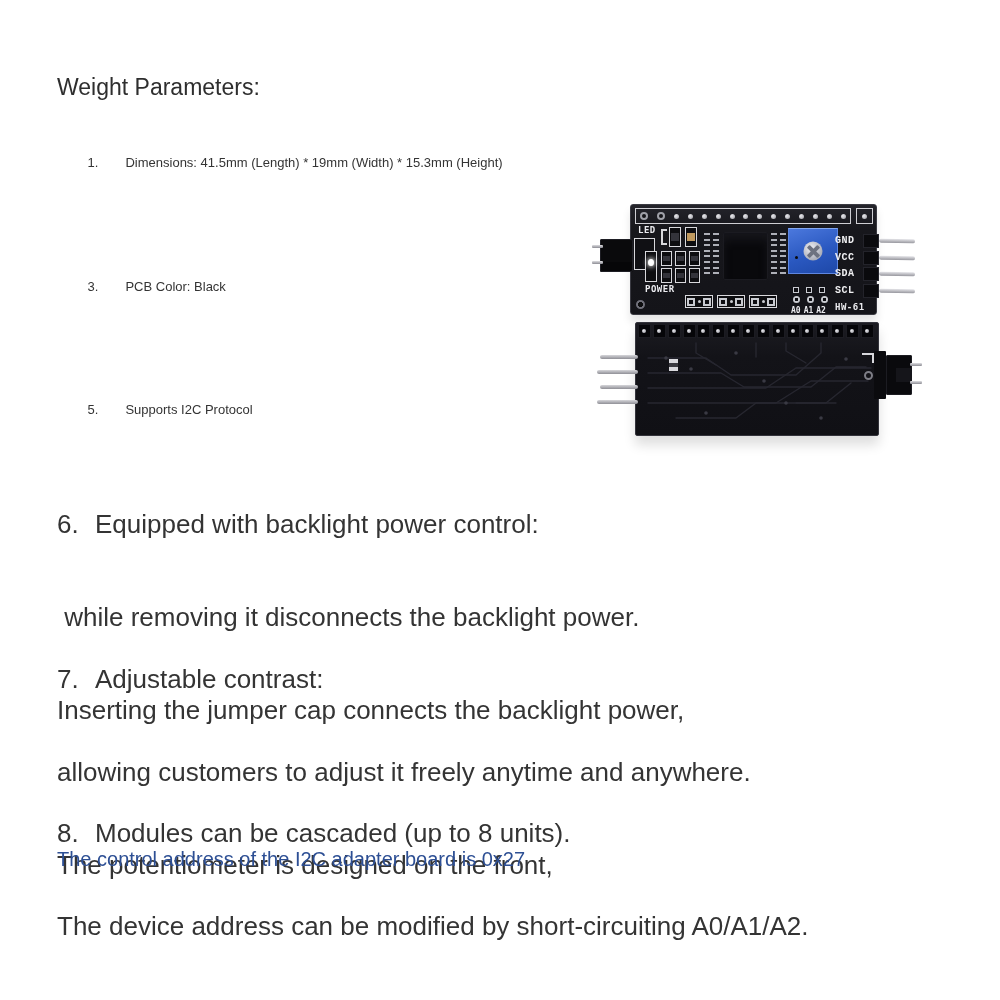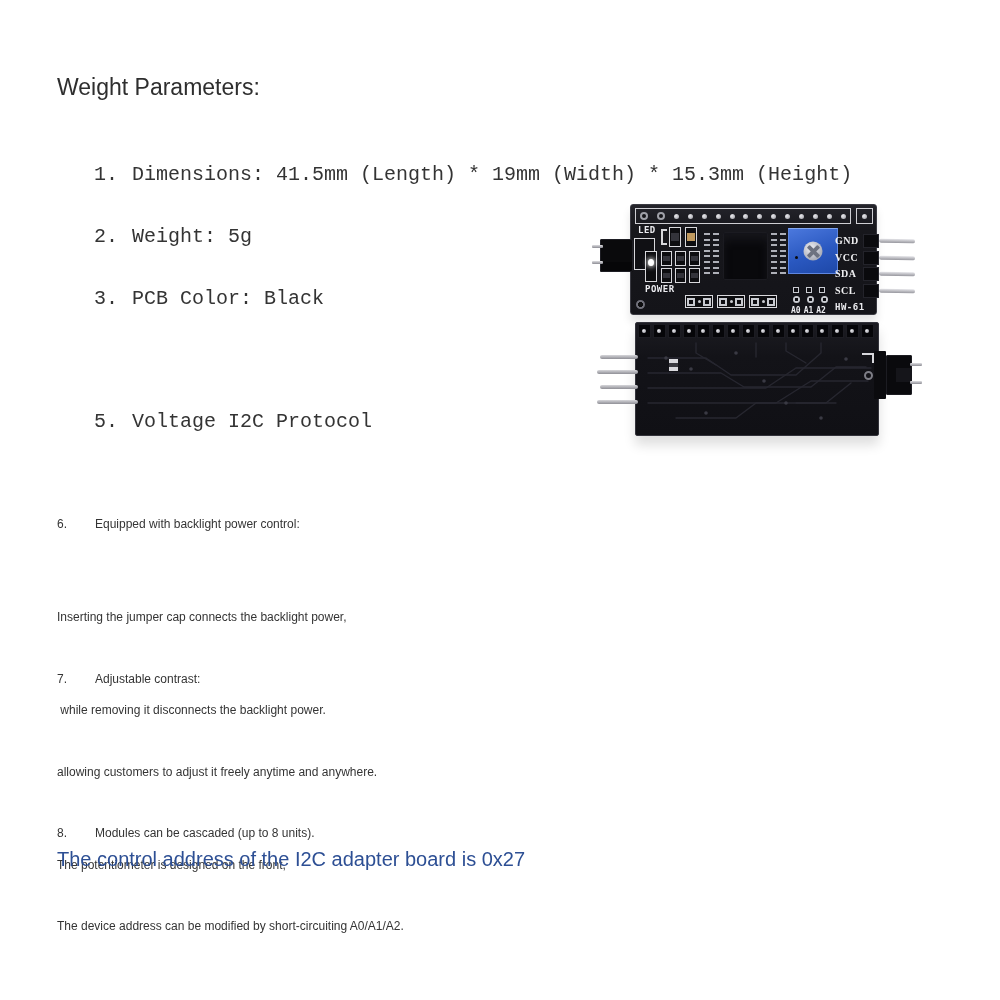"1. Dimensions: 41.5mm (Length) *" .list-item { font-family: Liberation Mono, monospace -> none; font-size: 20px -> 13px; left: 46px -> 73px }
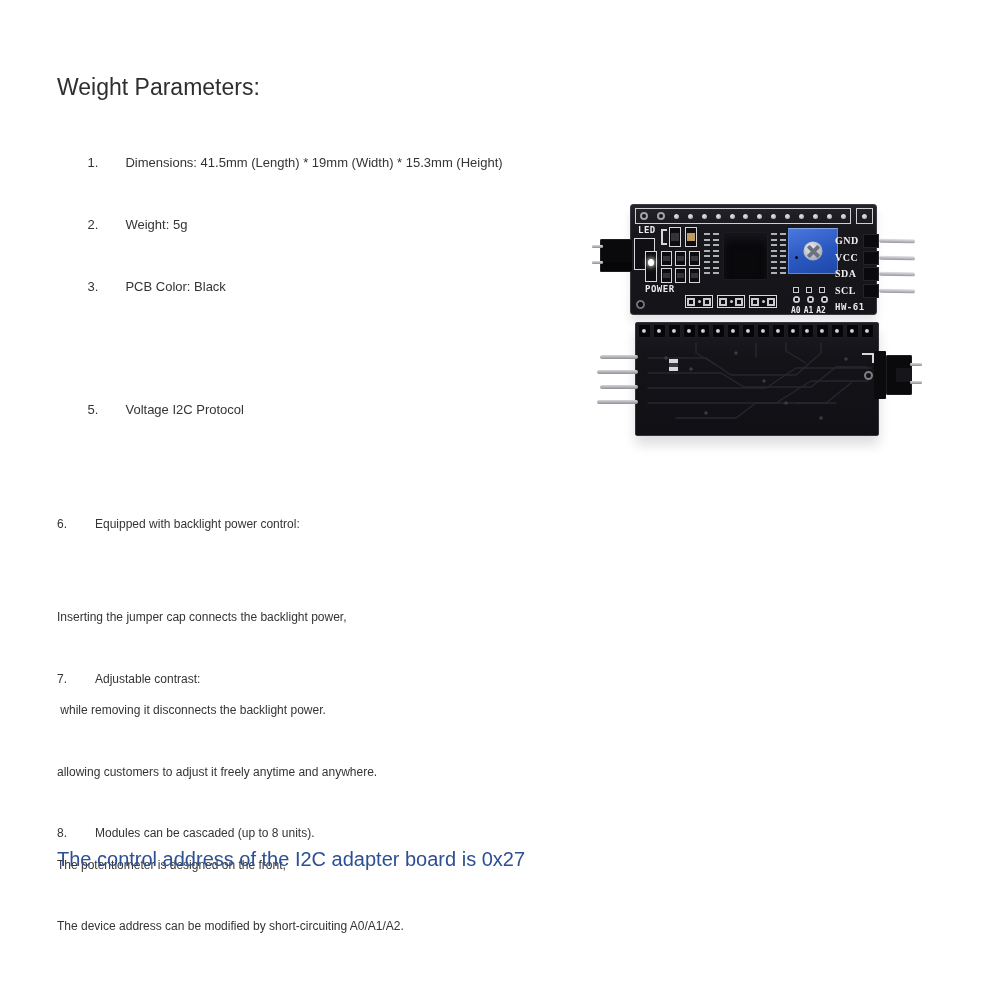"2. Weight: 5g" div.list-item { html: <div> <span>2.</span><span>Weight: 5g</span> </div> -> none }
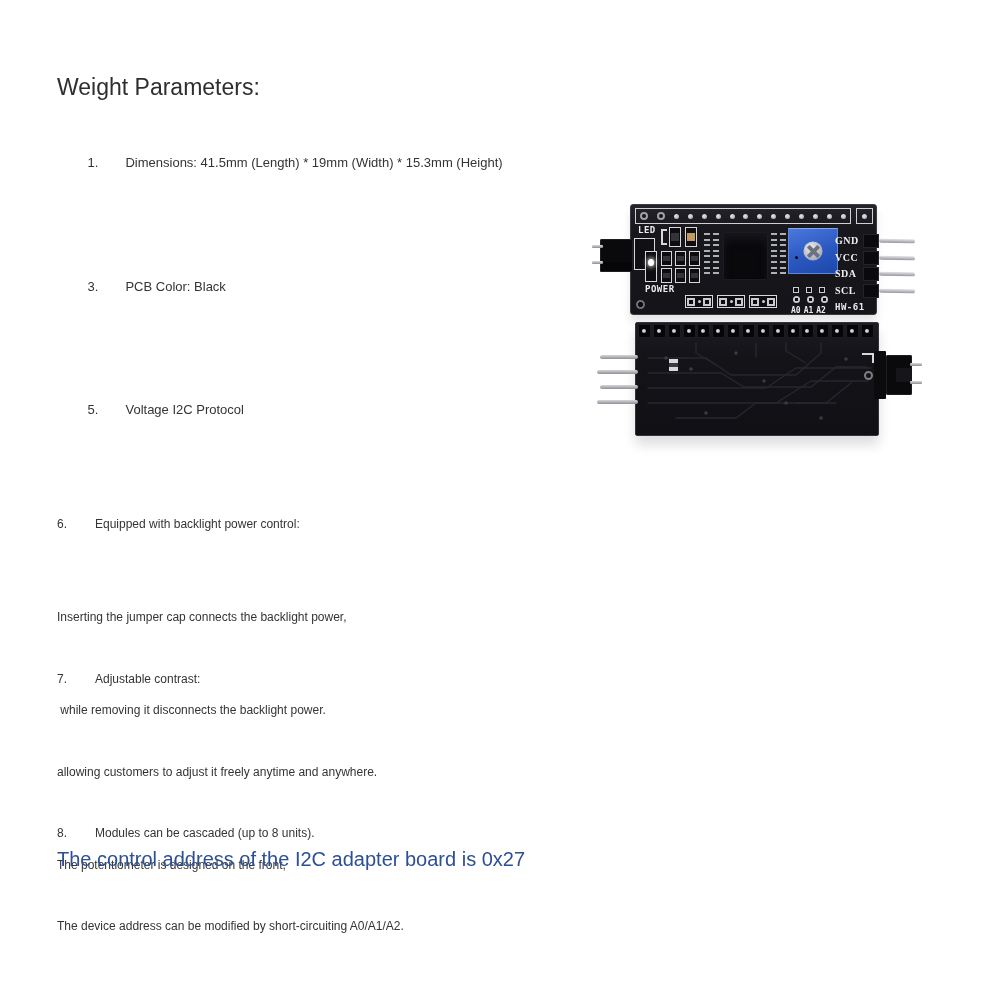"GND" .rpin-row .plabel { font-family: Liberation Serif, serif -> Liberation Mono, monospace }
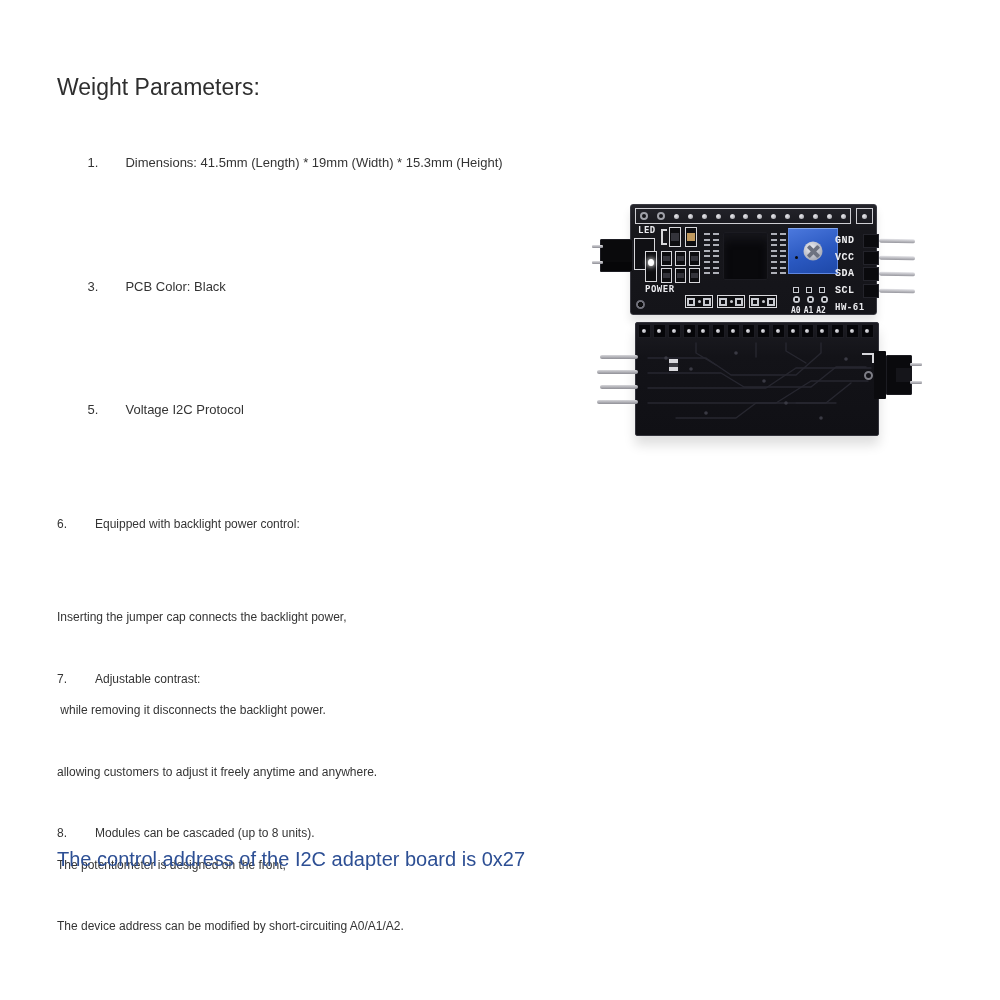"Voltage I2C Protocol" span { text: Voltage -> Supports }
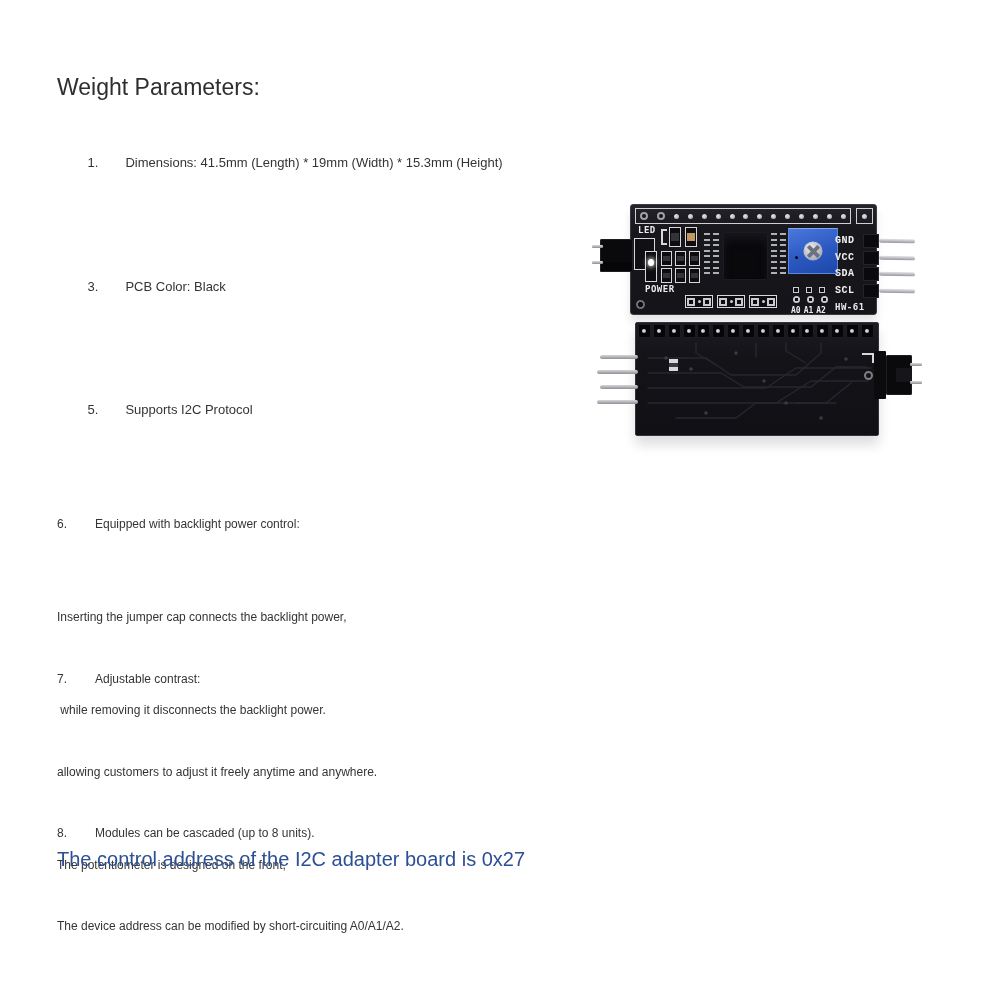"6. Equipped with backlight power" .para { font-size: 12px -> 26px }
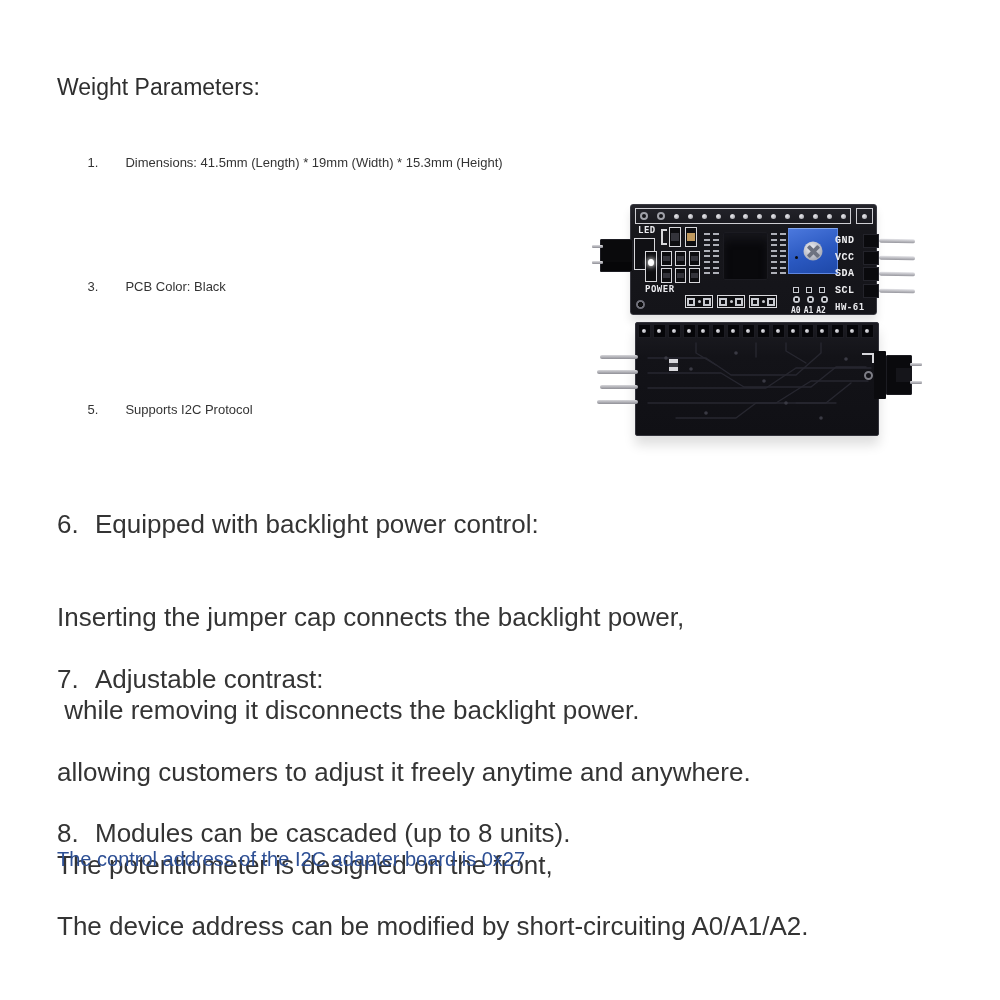"Inserting the jumper cap connects" div { order: before "while removing it disconnects the" -> after "while removing it disconnects the" }
